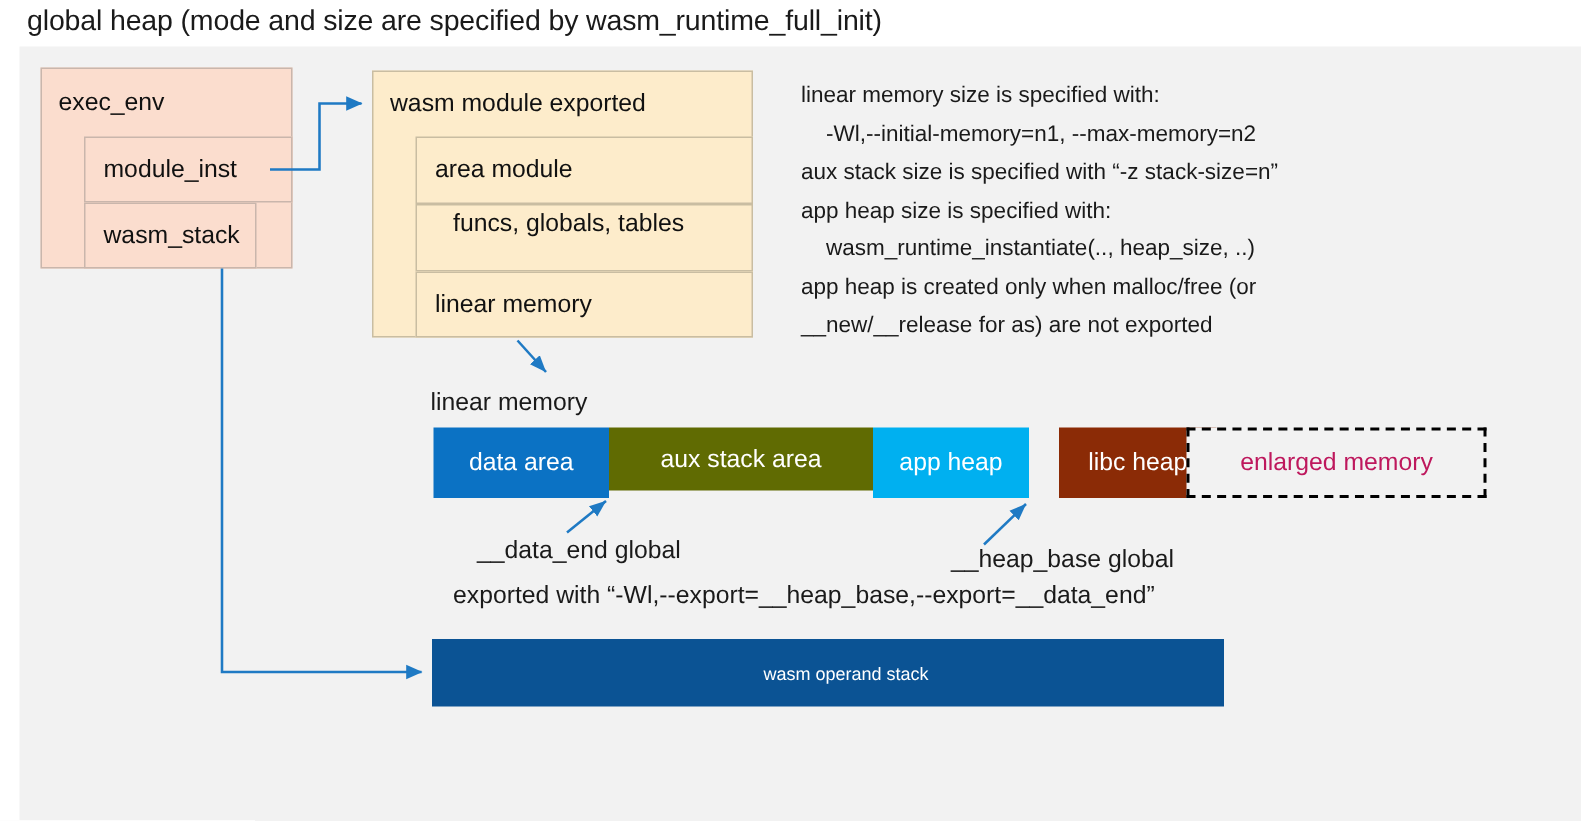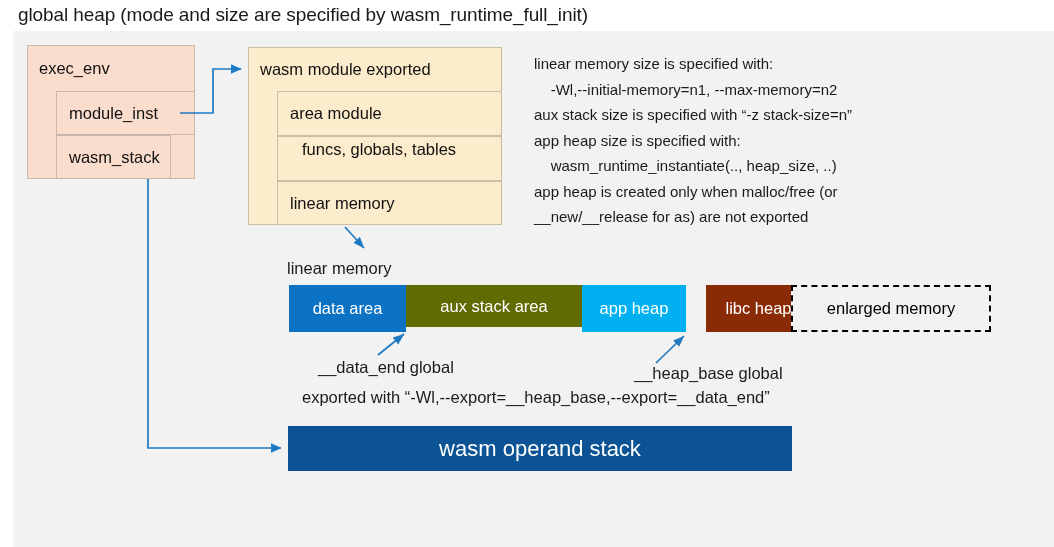"enlarged memory" .seg-dashed { color: #000000 -> #be185d }
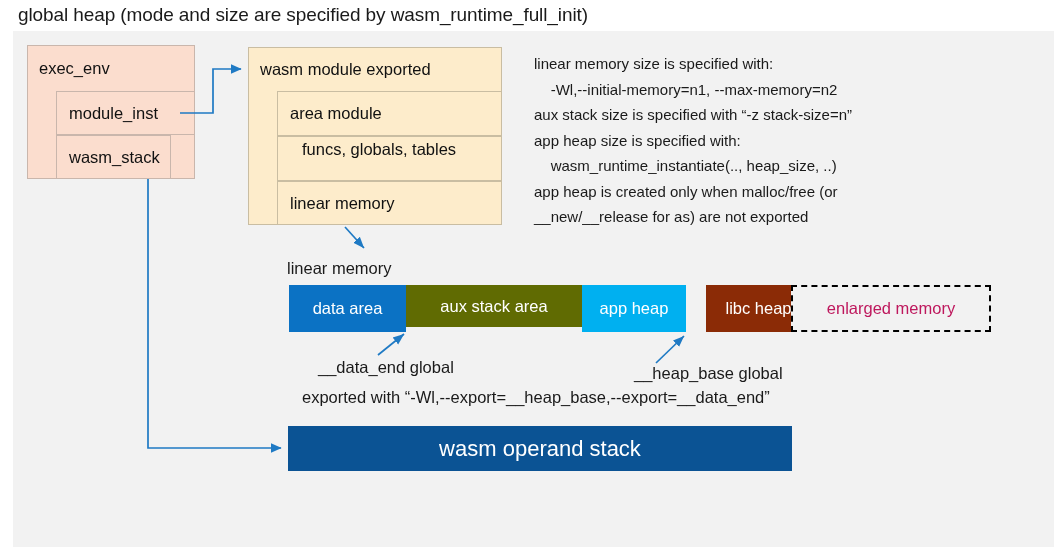"wasm operand stack" .opstack { font-size: 22px -> 12px; padding-left: none -> 24px }
